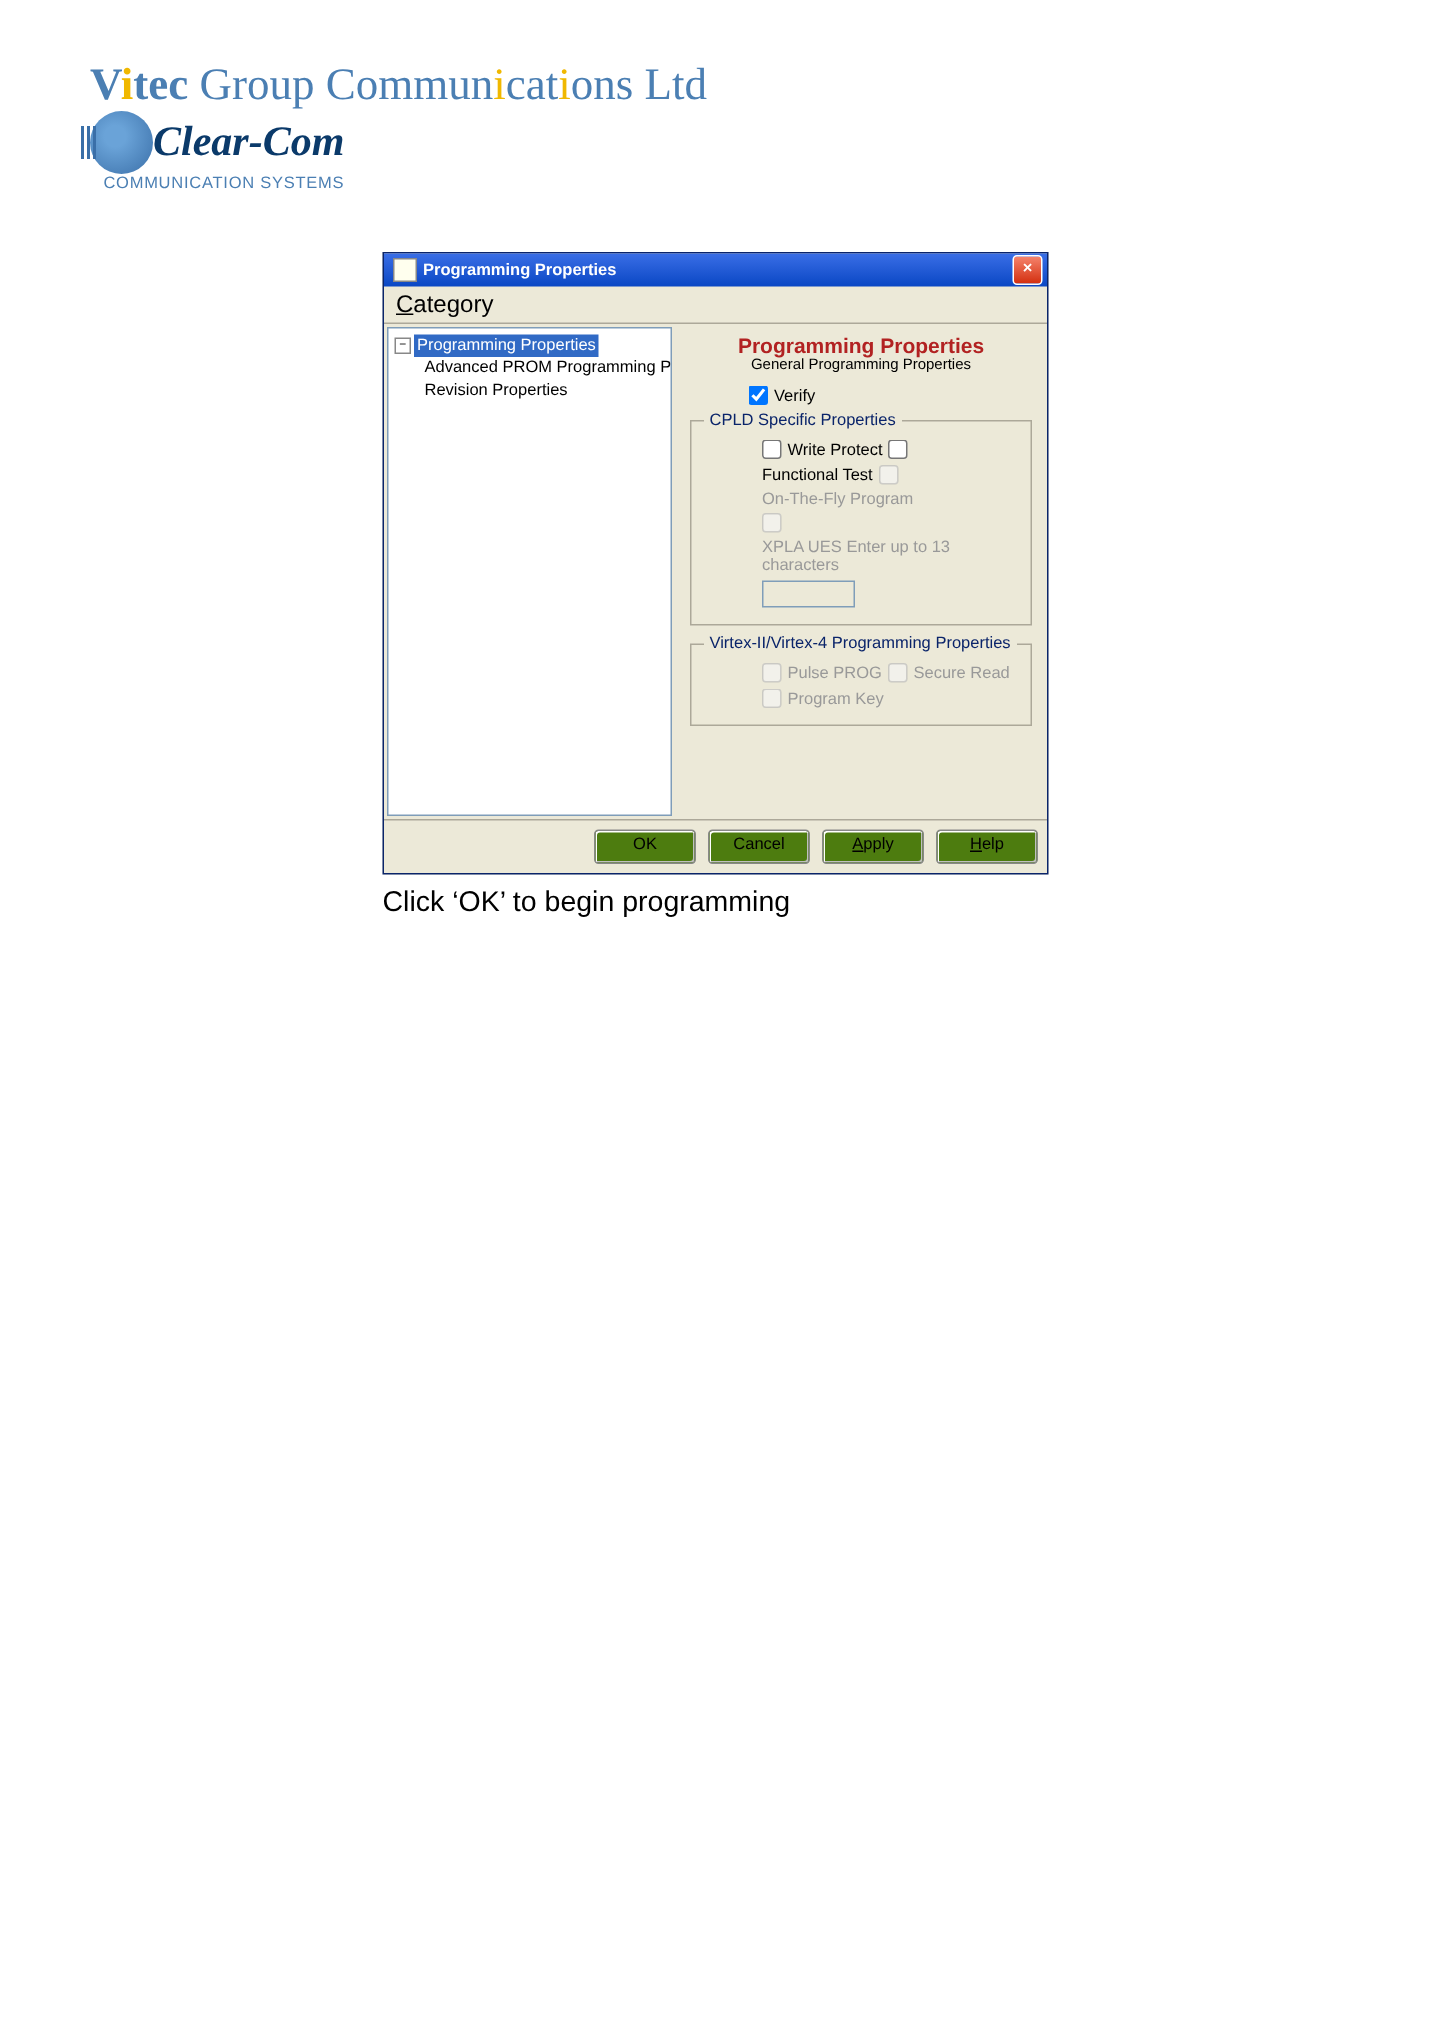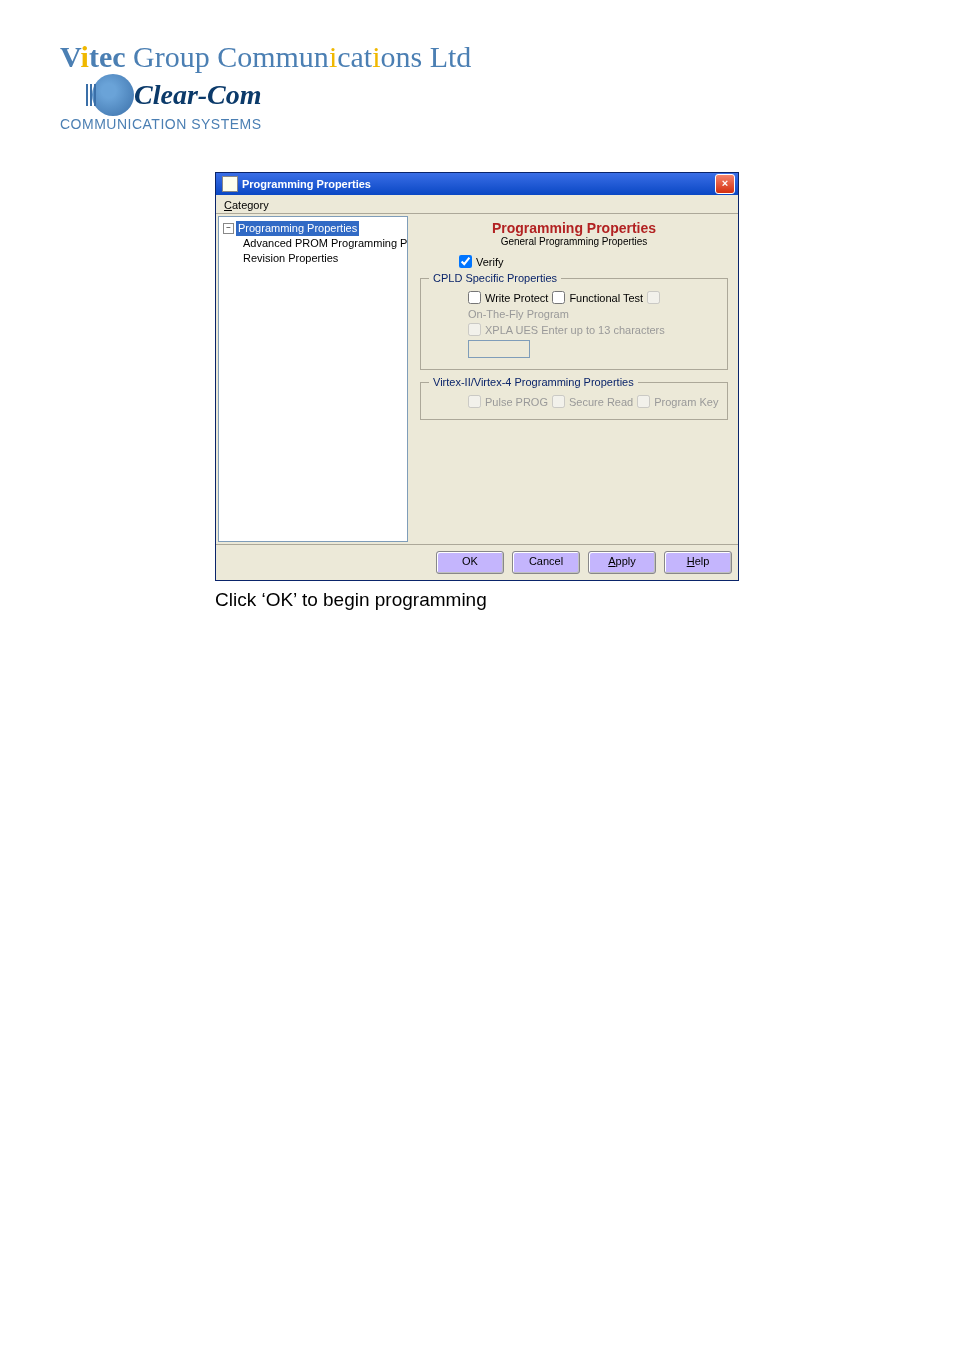"COMMUNICATION SYSTEMS" .logo-sub { font-size: 14px -> 11px }
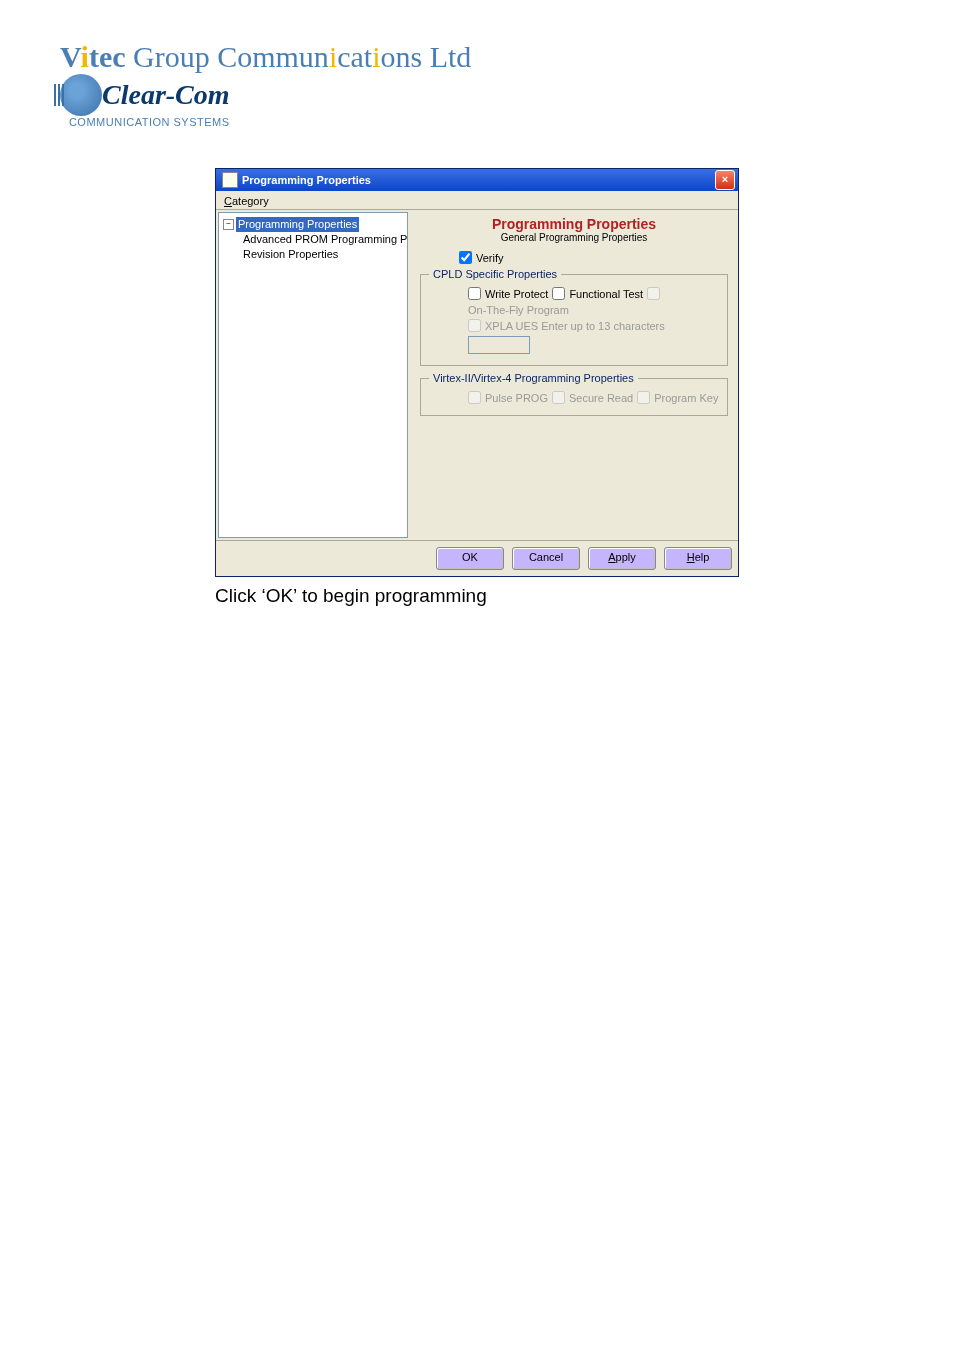"Programming Properties" .dialog-wrap { width: 524px -> 444px }
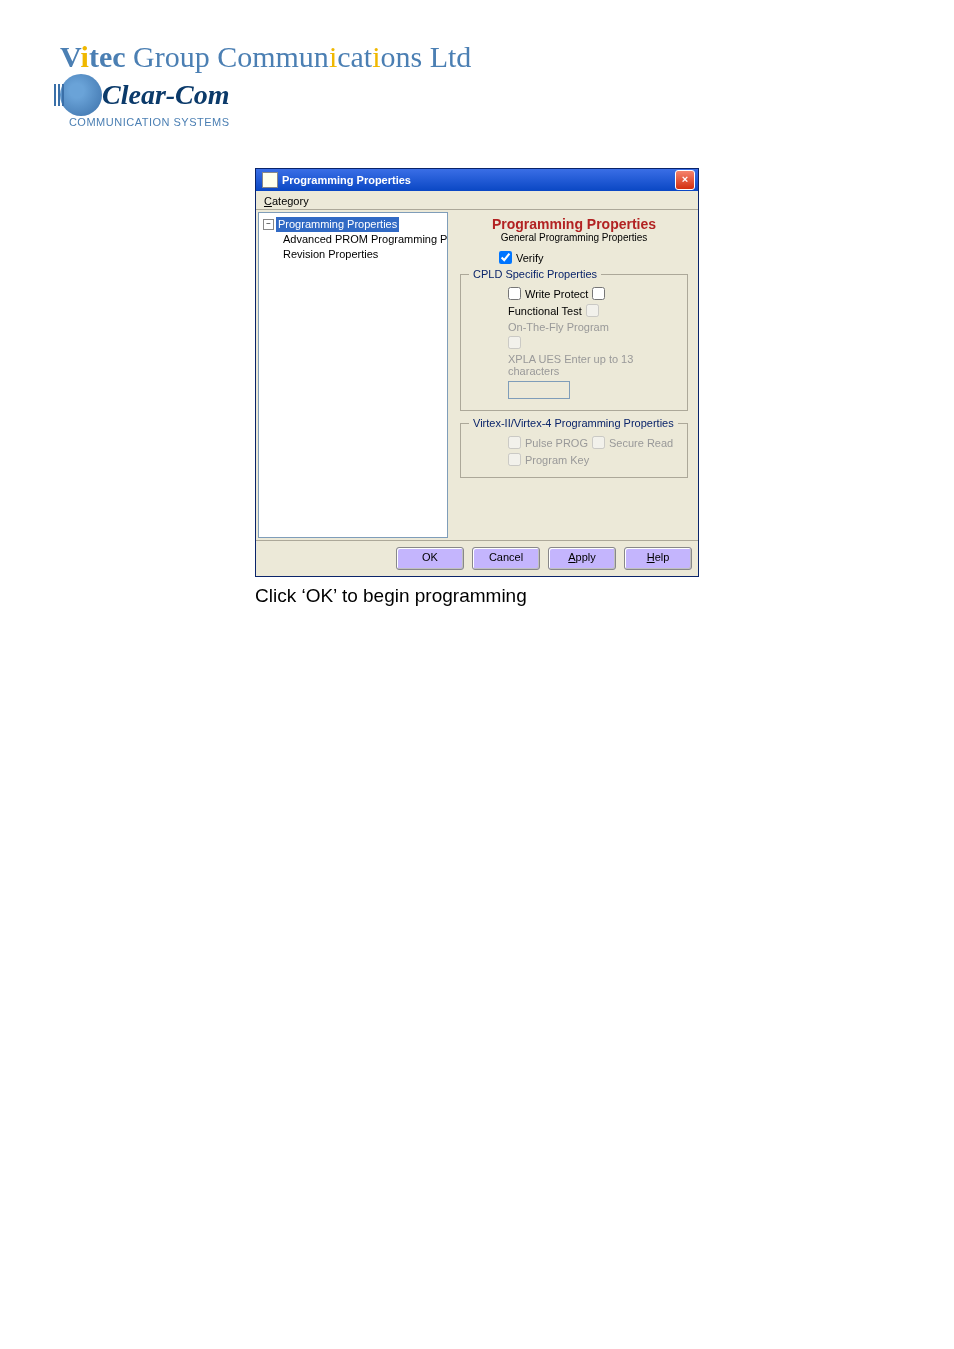"Category" .category-label { font-size: 11px -> 16px }
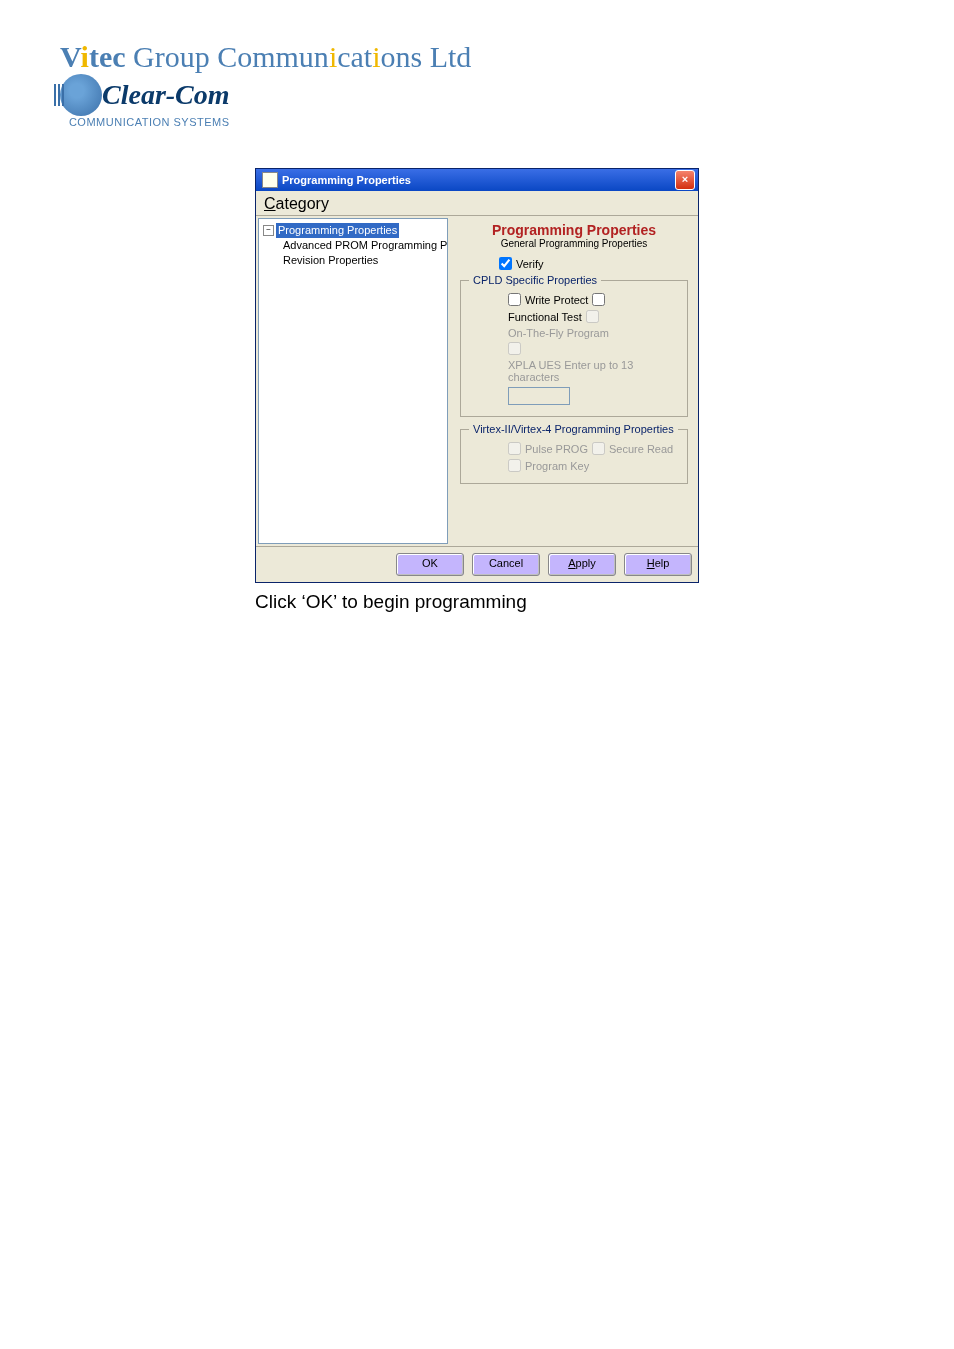"OK" .btn { background: #c4b5fd -> #4d7c0f }
